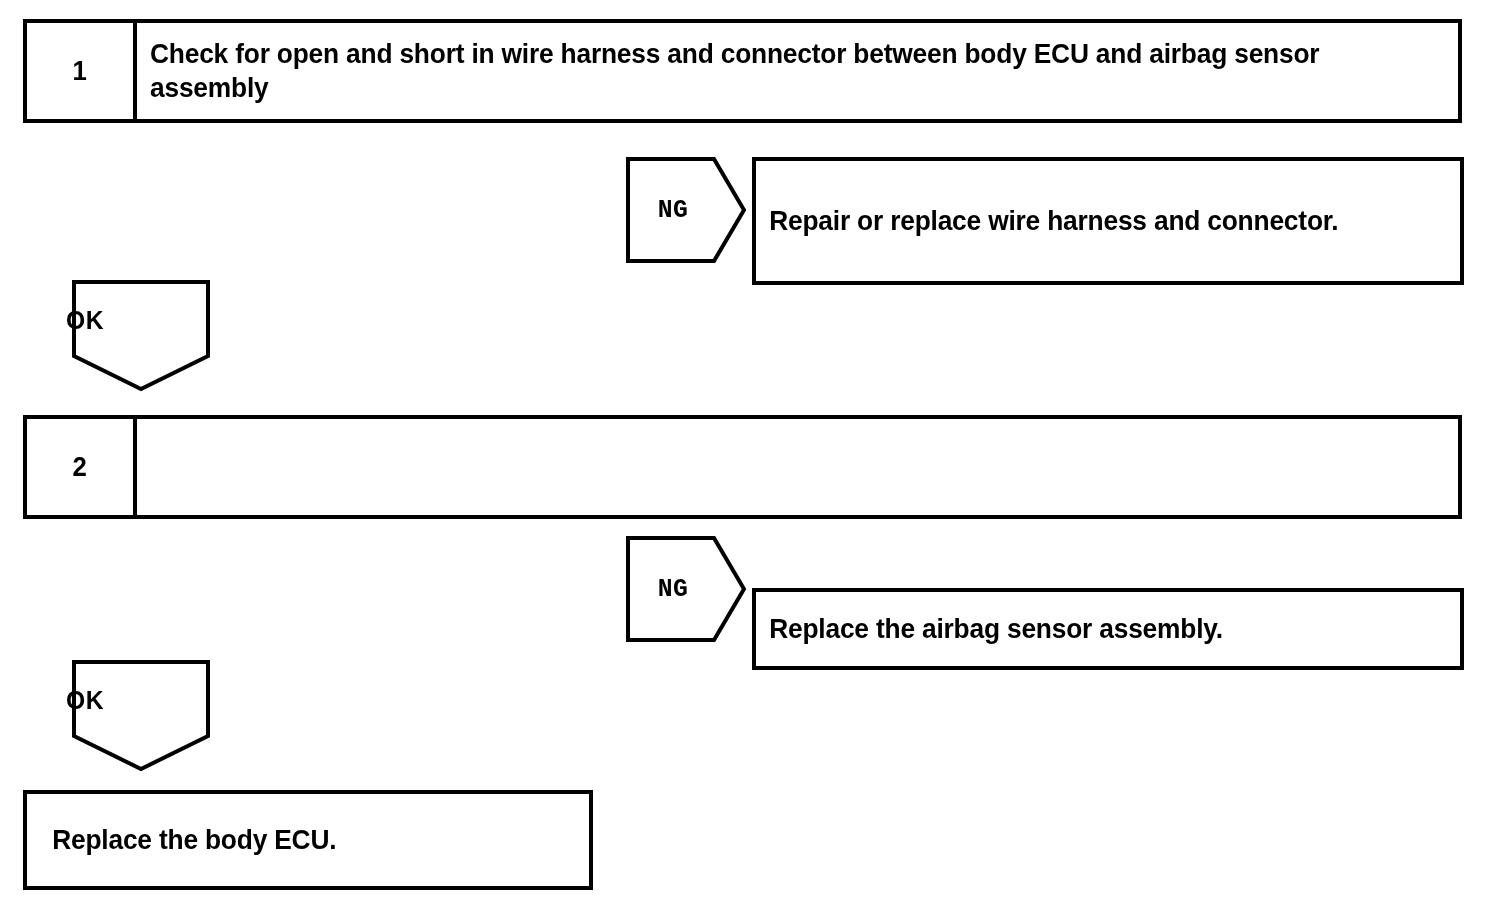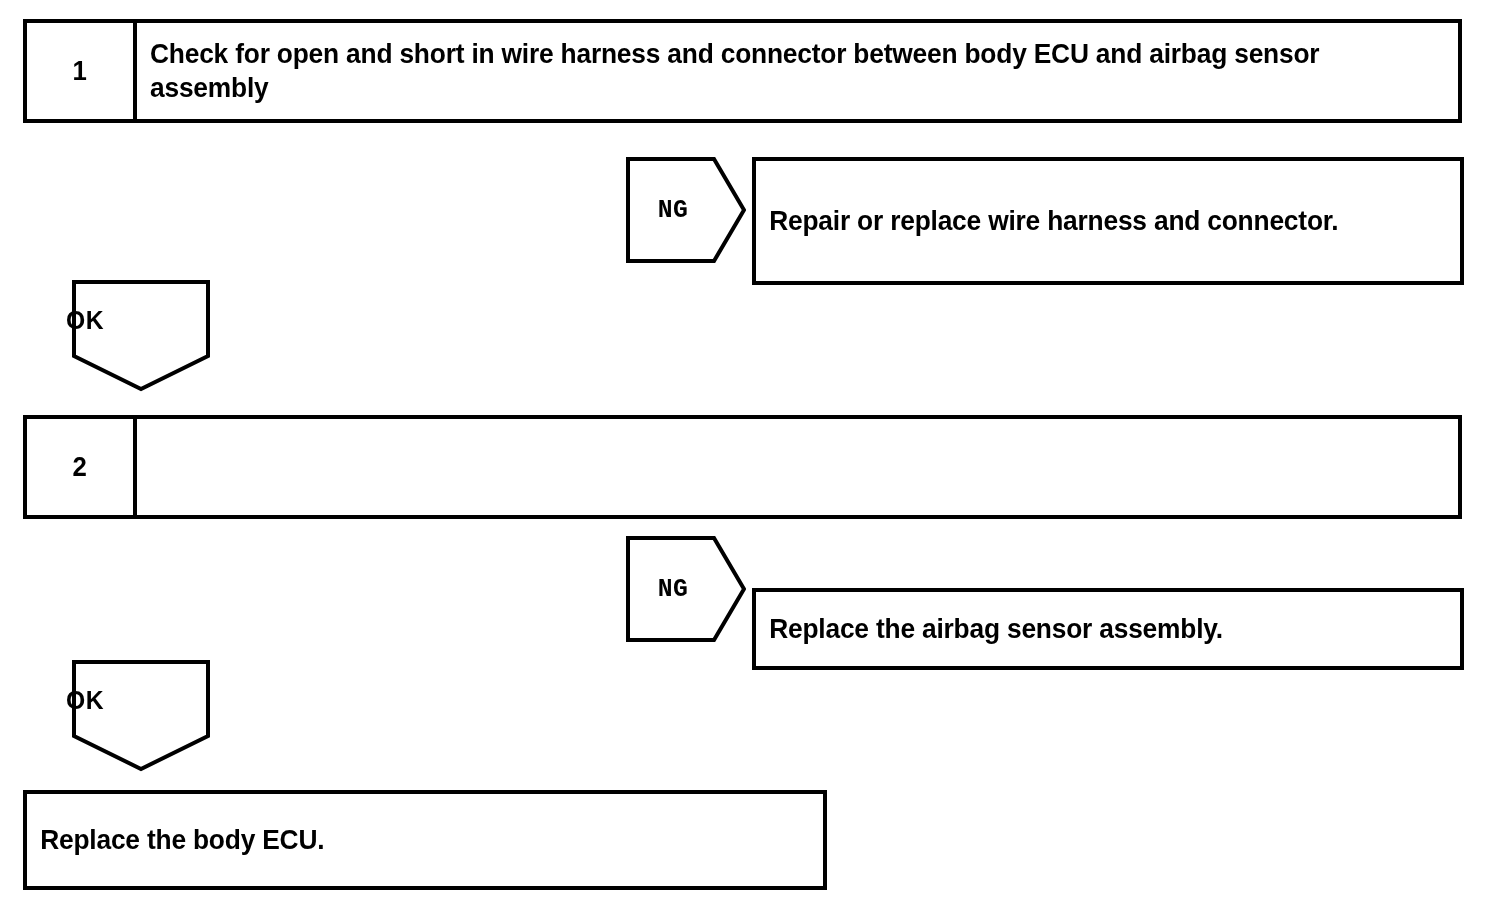"Replace the body ECU." div.abs { padding-left: none -> 12px; width: 804px -> 570px }
